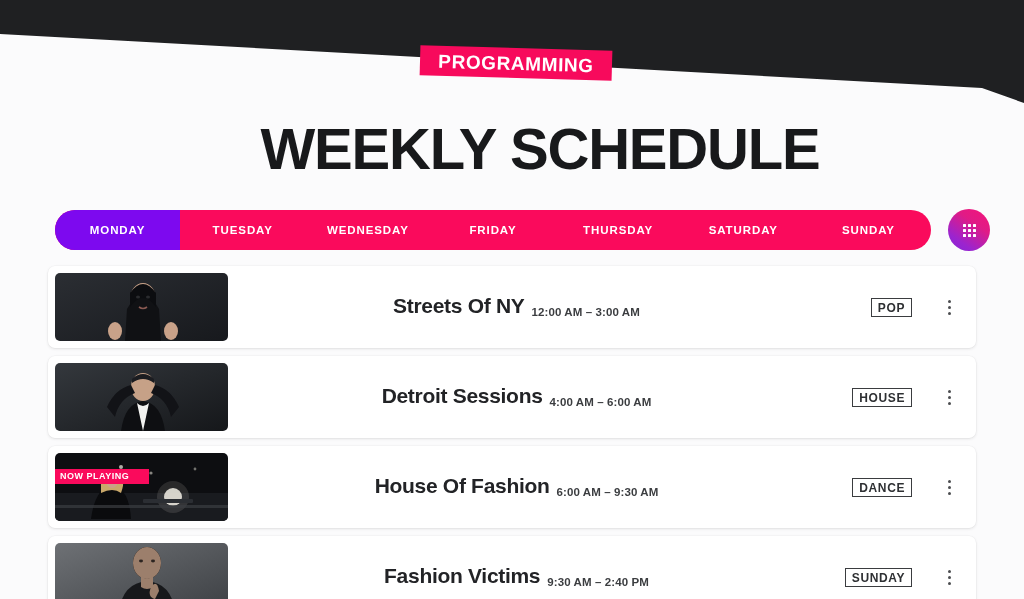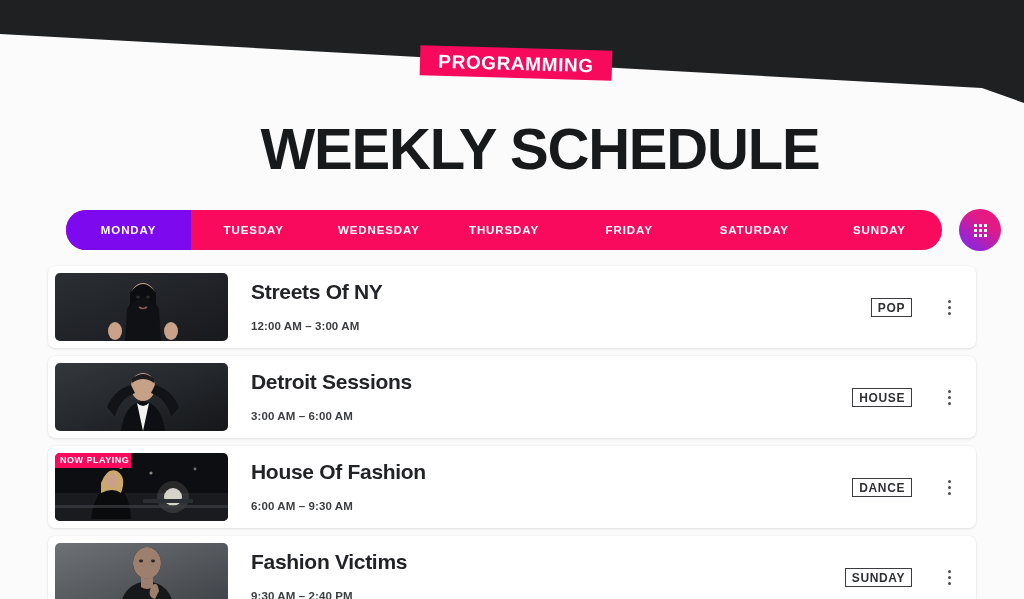"MONDAY" .tabs-row { left: 66px -> 55px }
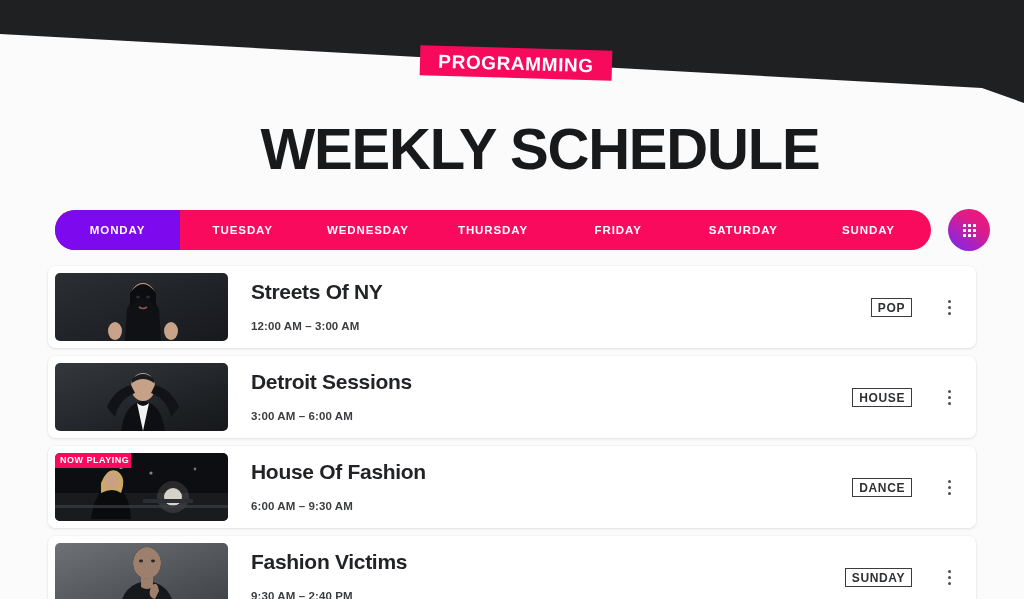"THURSDAY" div.tab { order: before "FRIDAY" -> after "FRIDAY" }
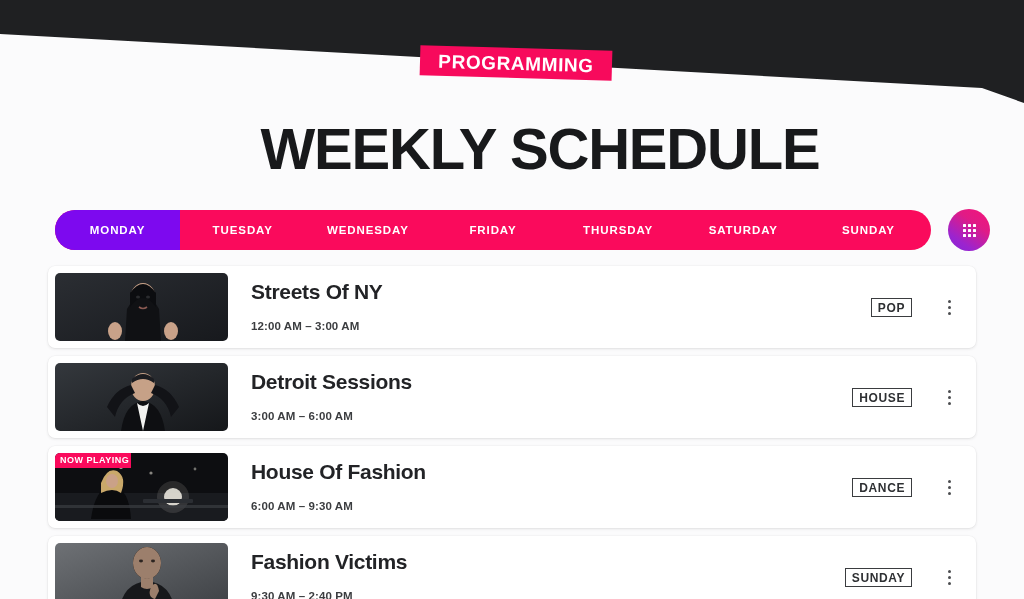"Streets Of NY" .row-main { flex-direction: column -> row }
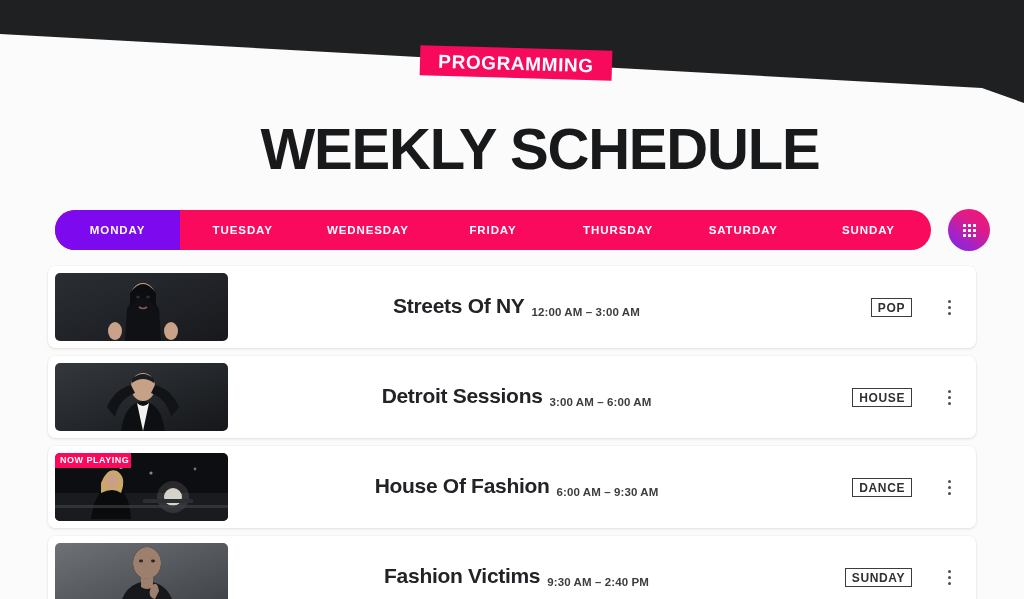"3:00 AM – 6:00 AM" div.row-time { text: 3:00 -> 4:00 }
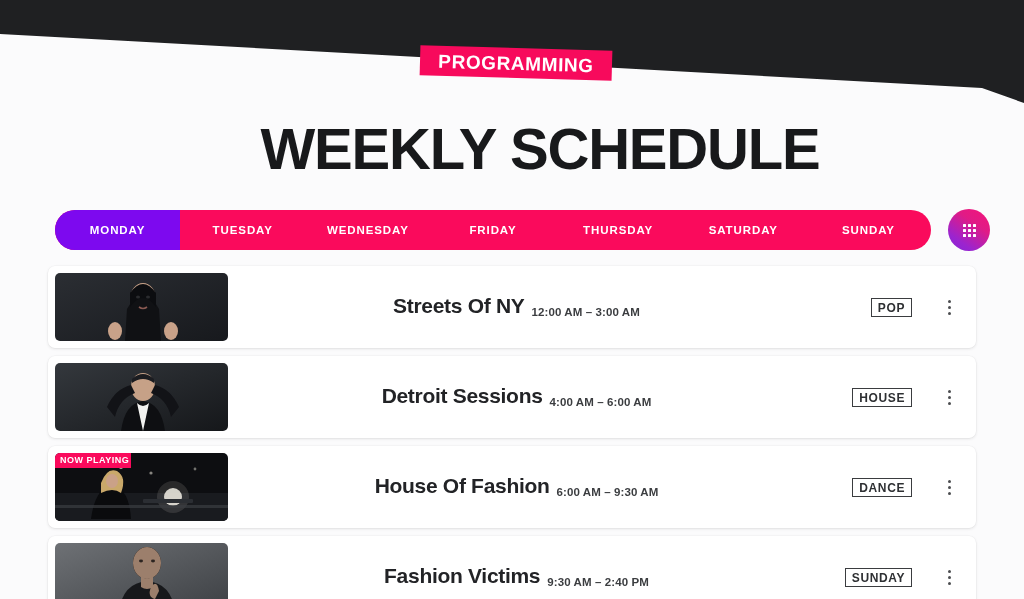"NOW PLAYING" .now-badge { padding: 3px 2px 3px 5px -> 3px 20px 3px 5px; top: 0 -> 16px }
